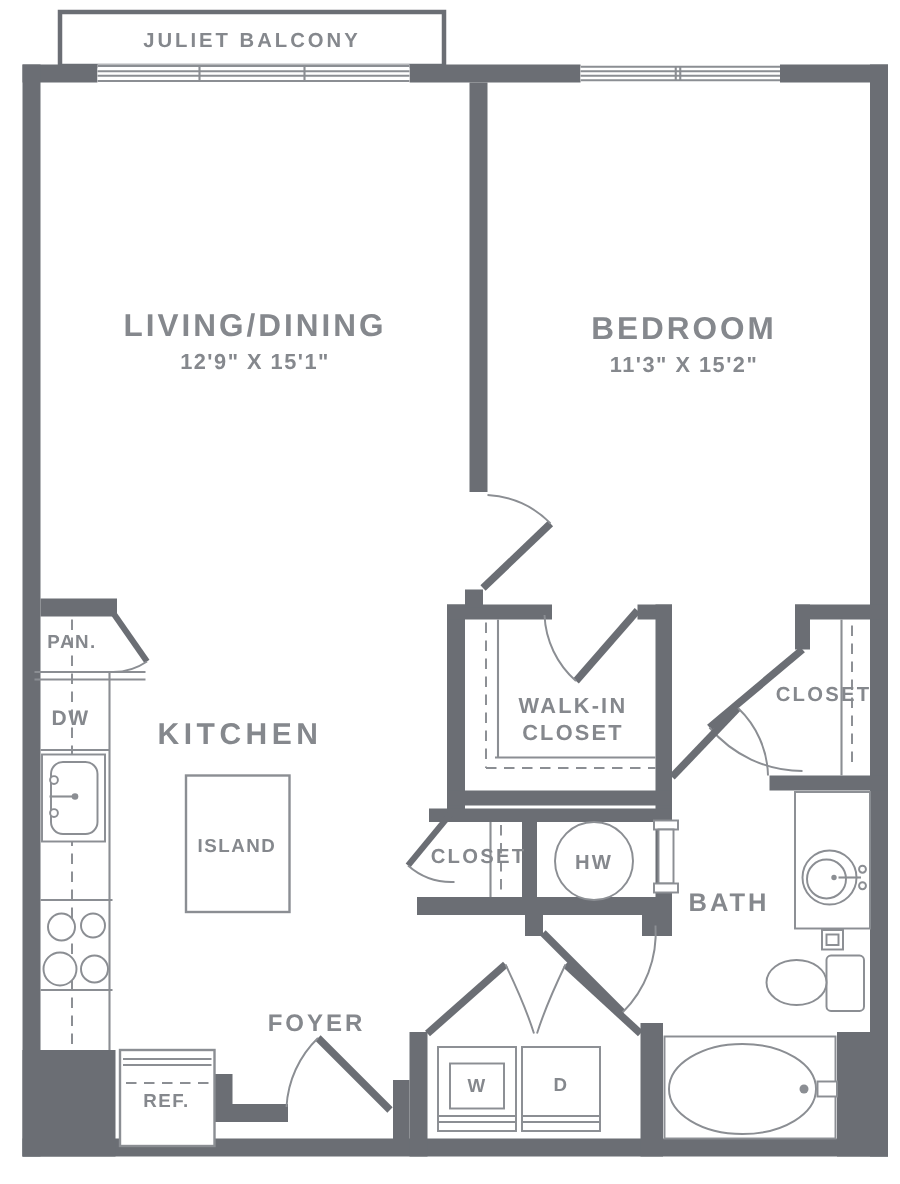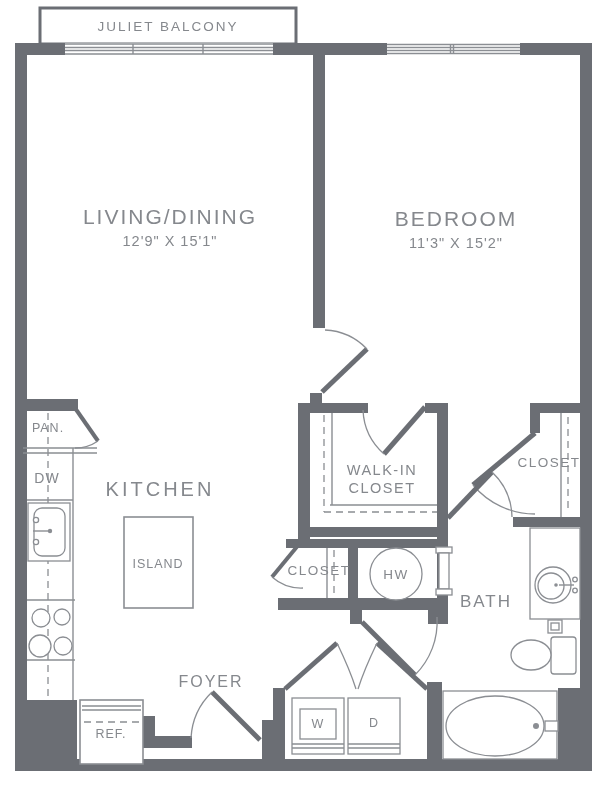"JULIET BALCONY" .stage { font-weight: none -> bold }
